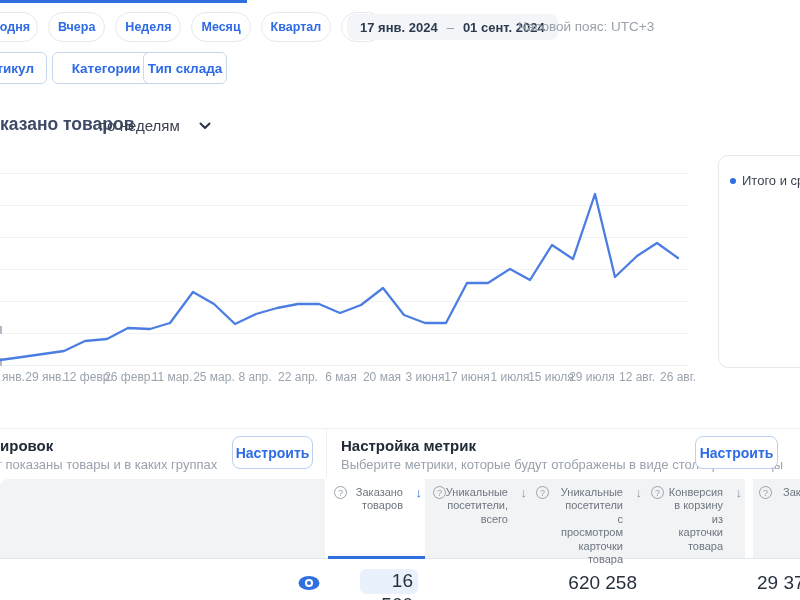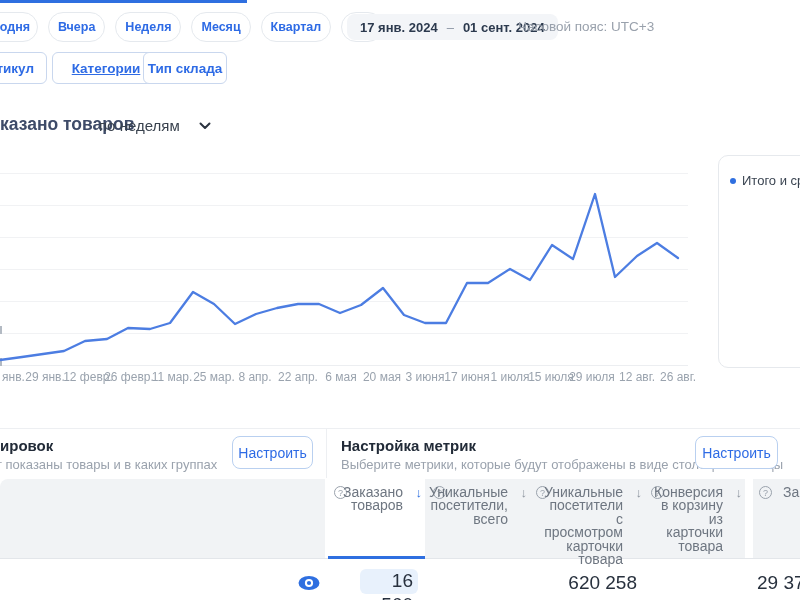"Категории" div.fbtn { text-decoration: underline -> none }
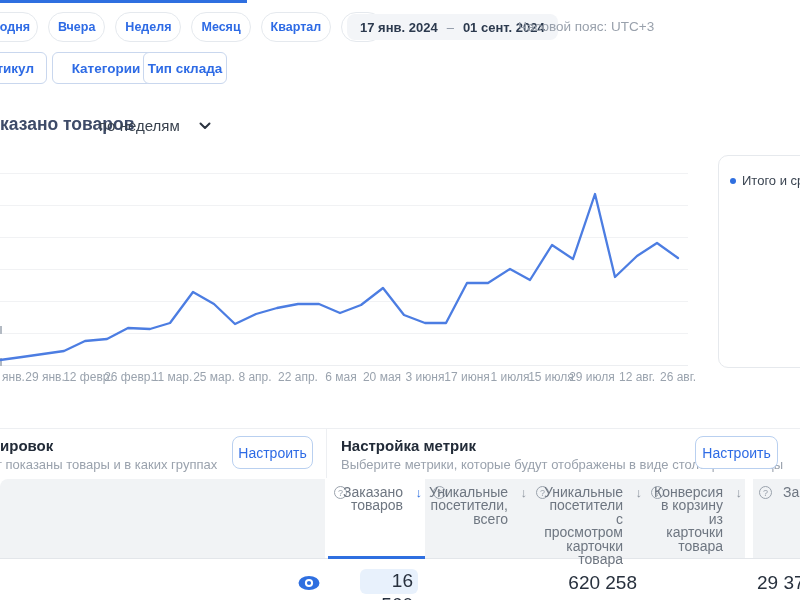"Настроить" .cfg-btn { font-weight: 400 -> 700 }
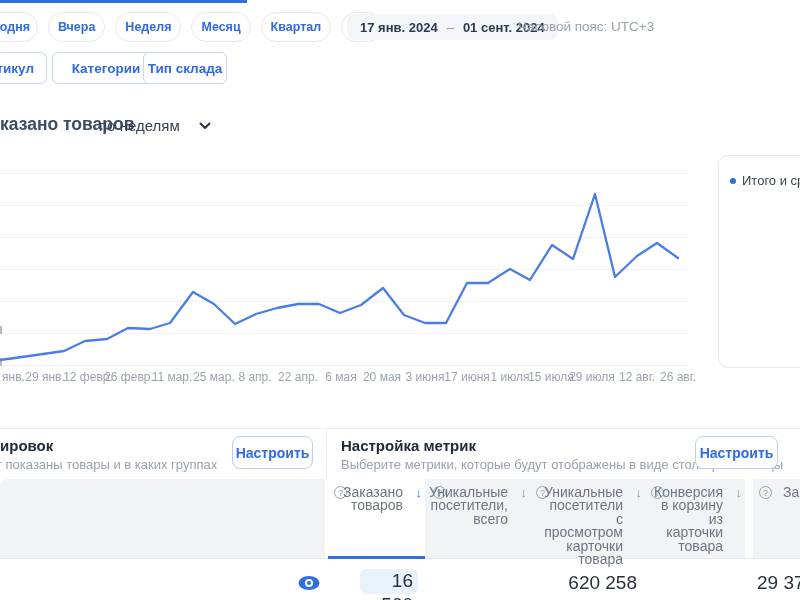"Заказано" .ht { font-size: 14px -> 11px }
